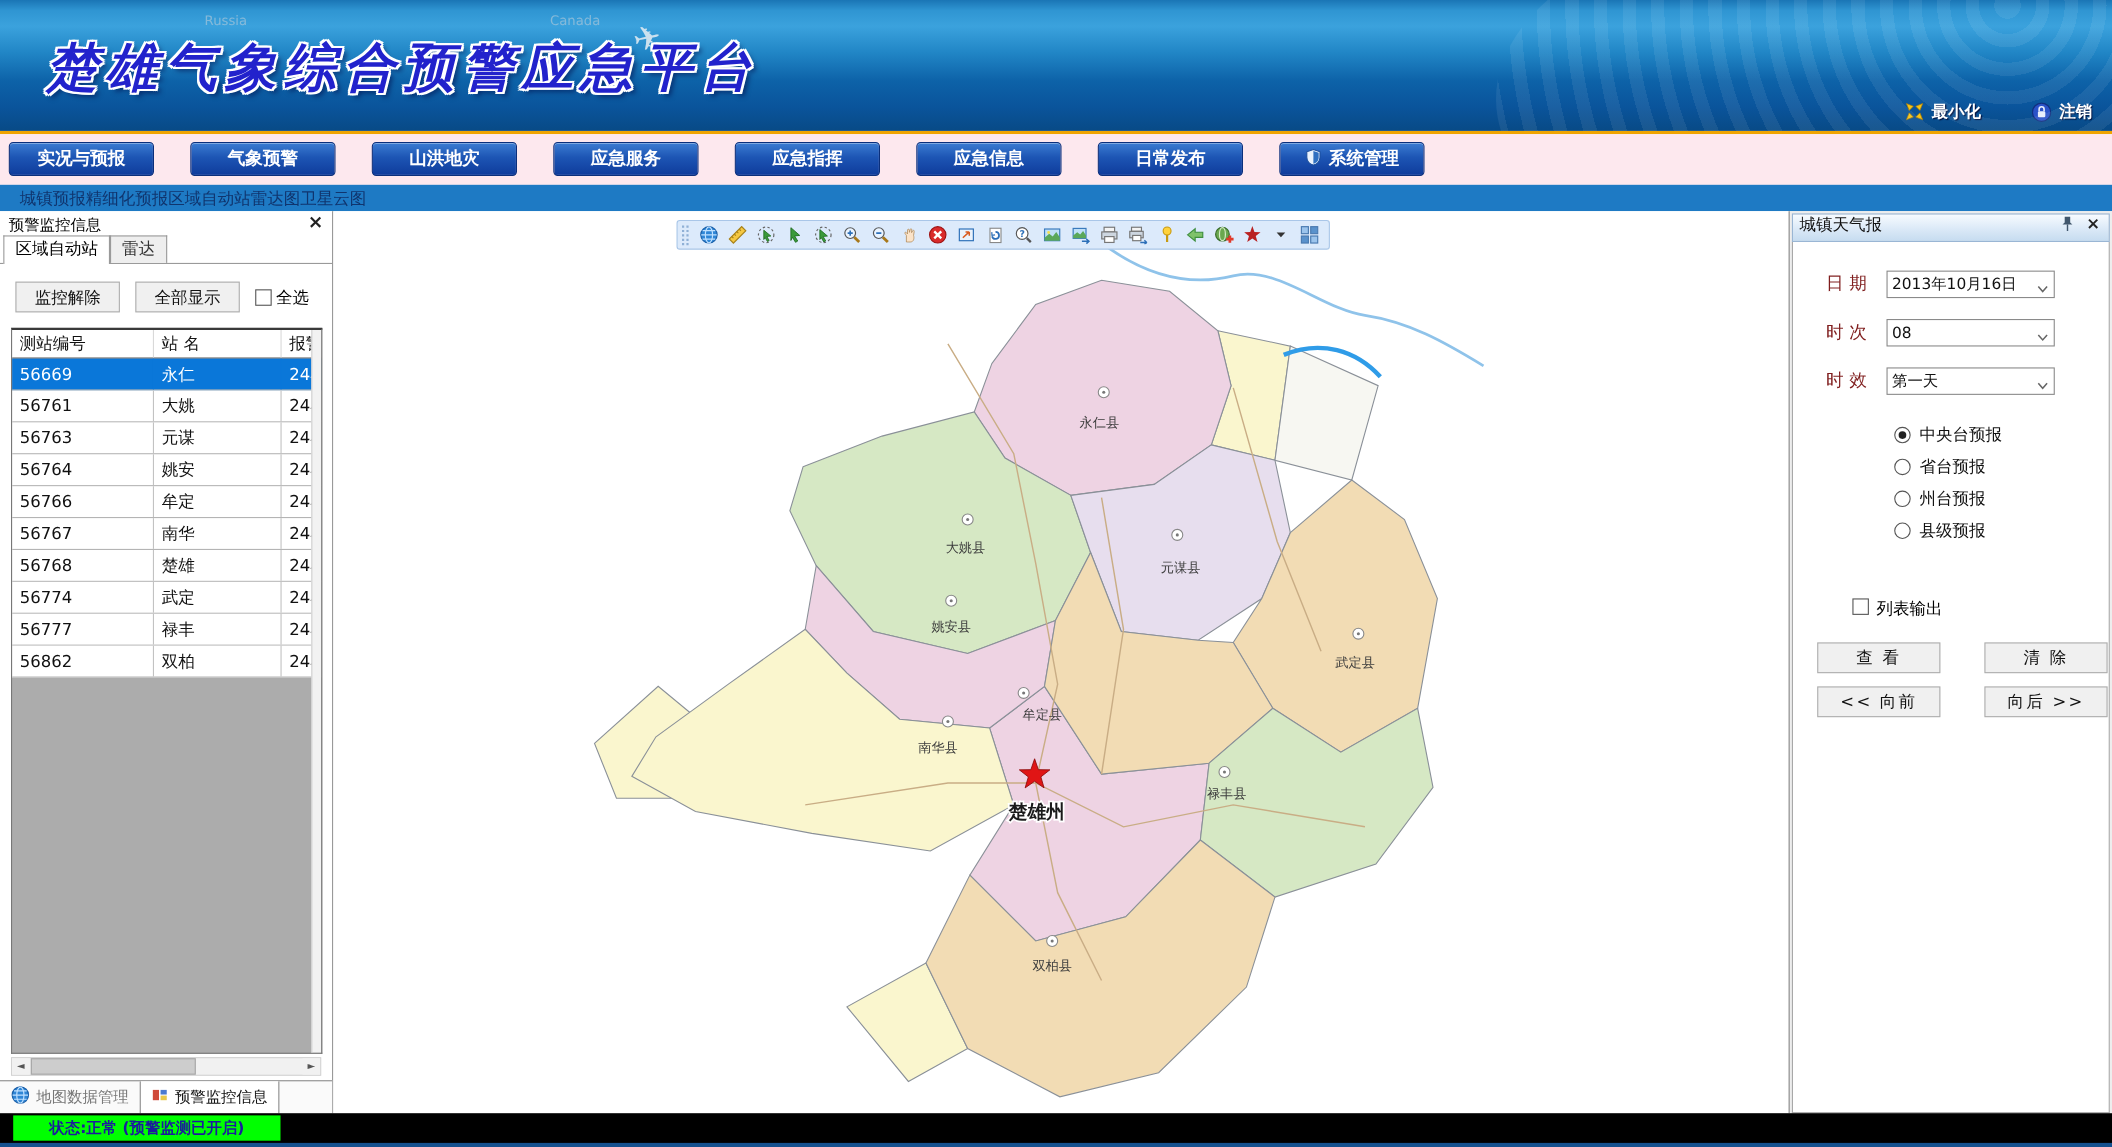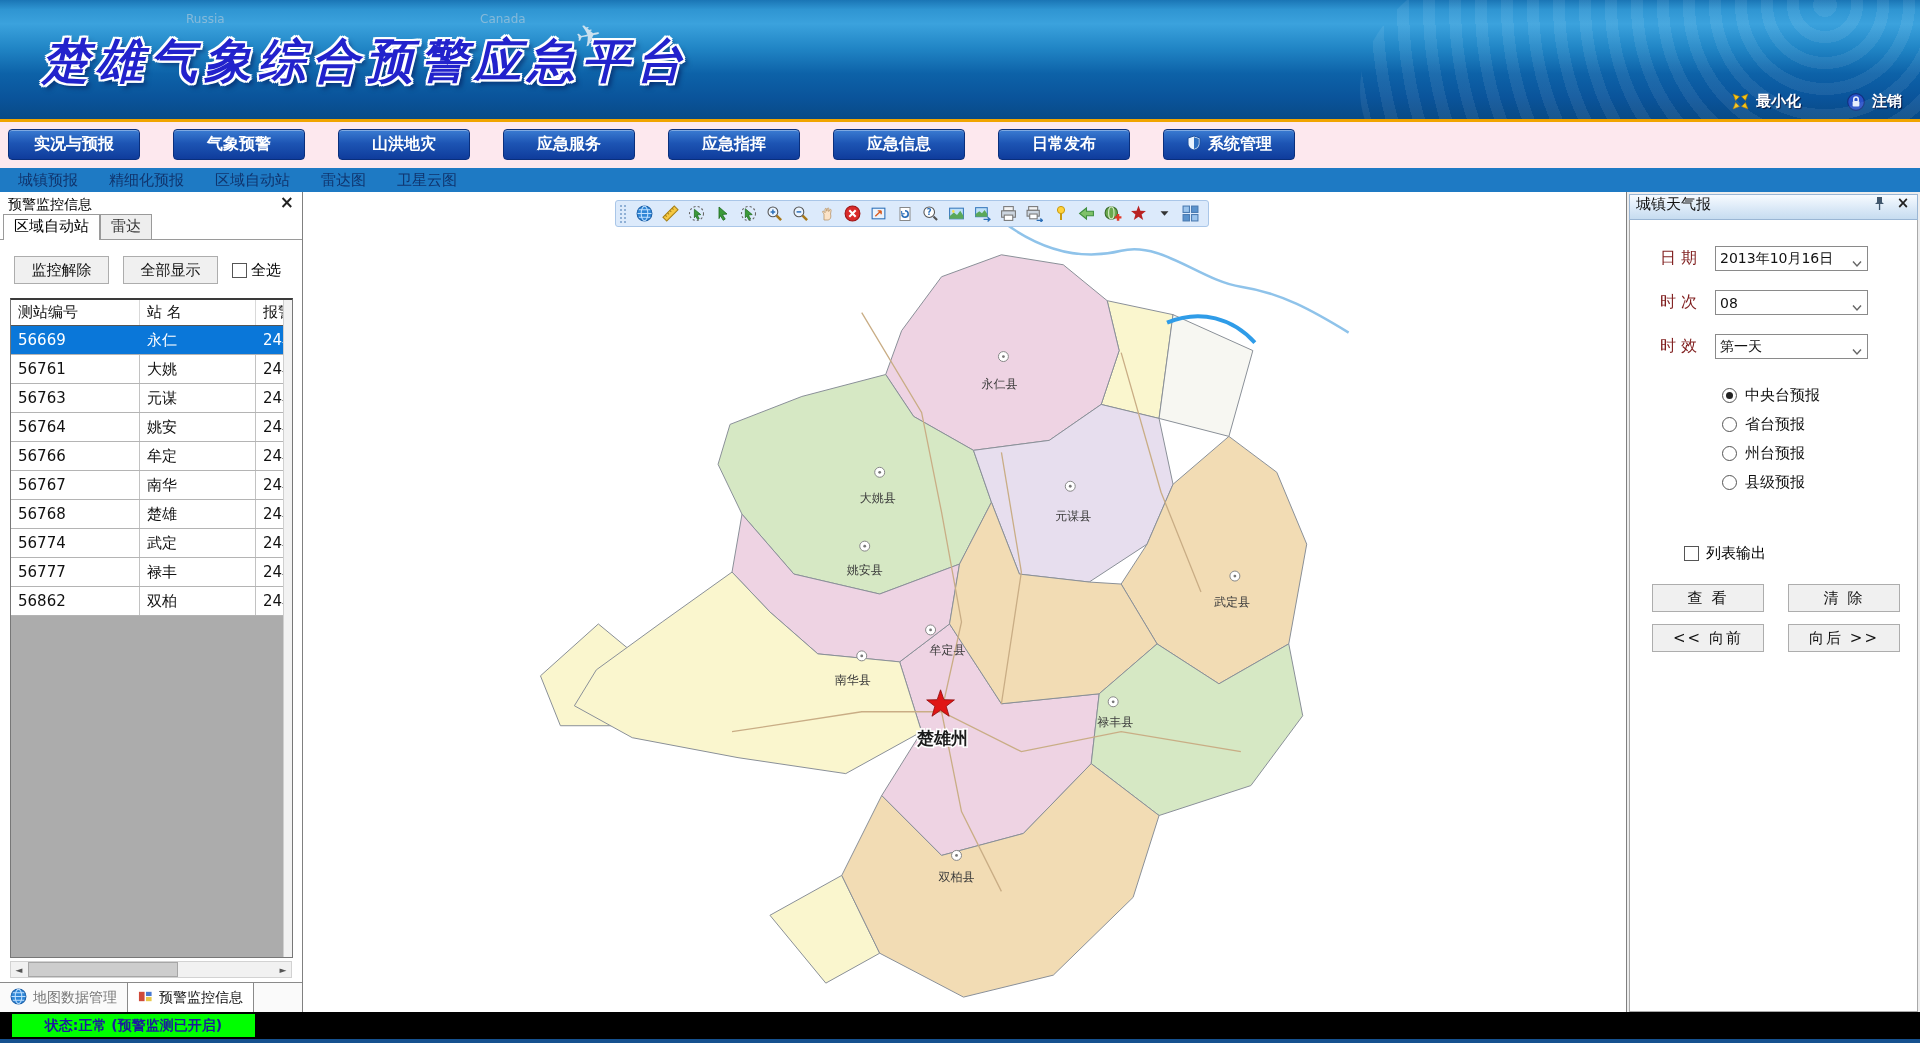"Canada" .hdr-maplabel.l2 { left: 480px -> 500px }
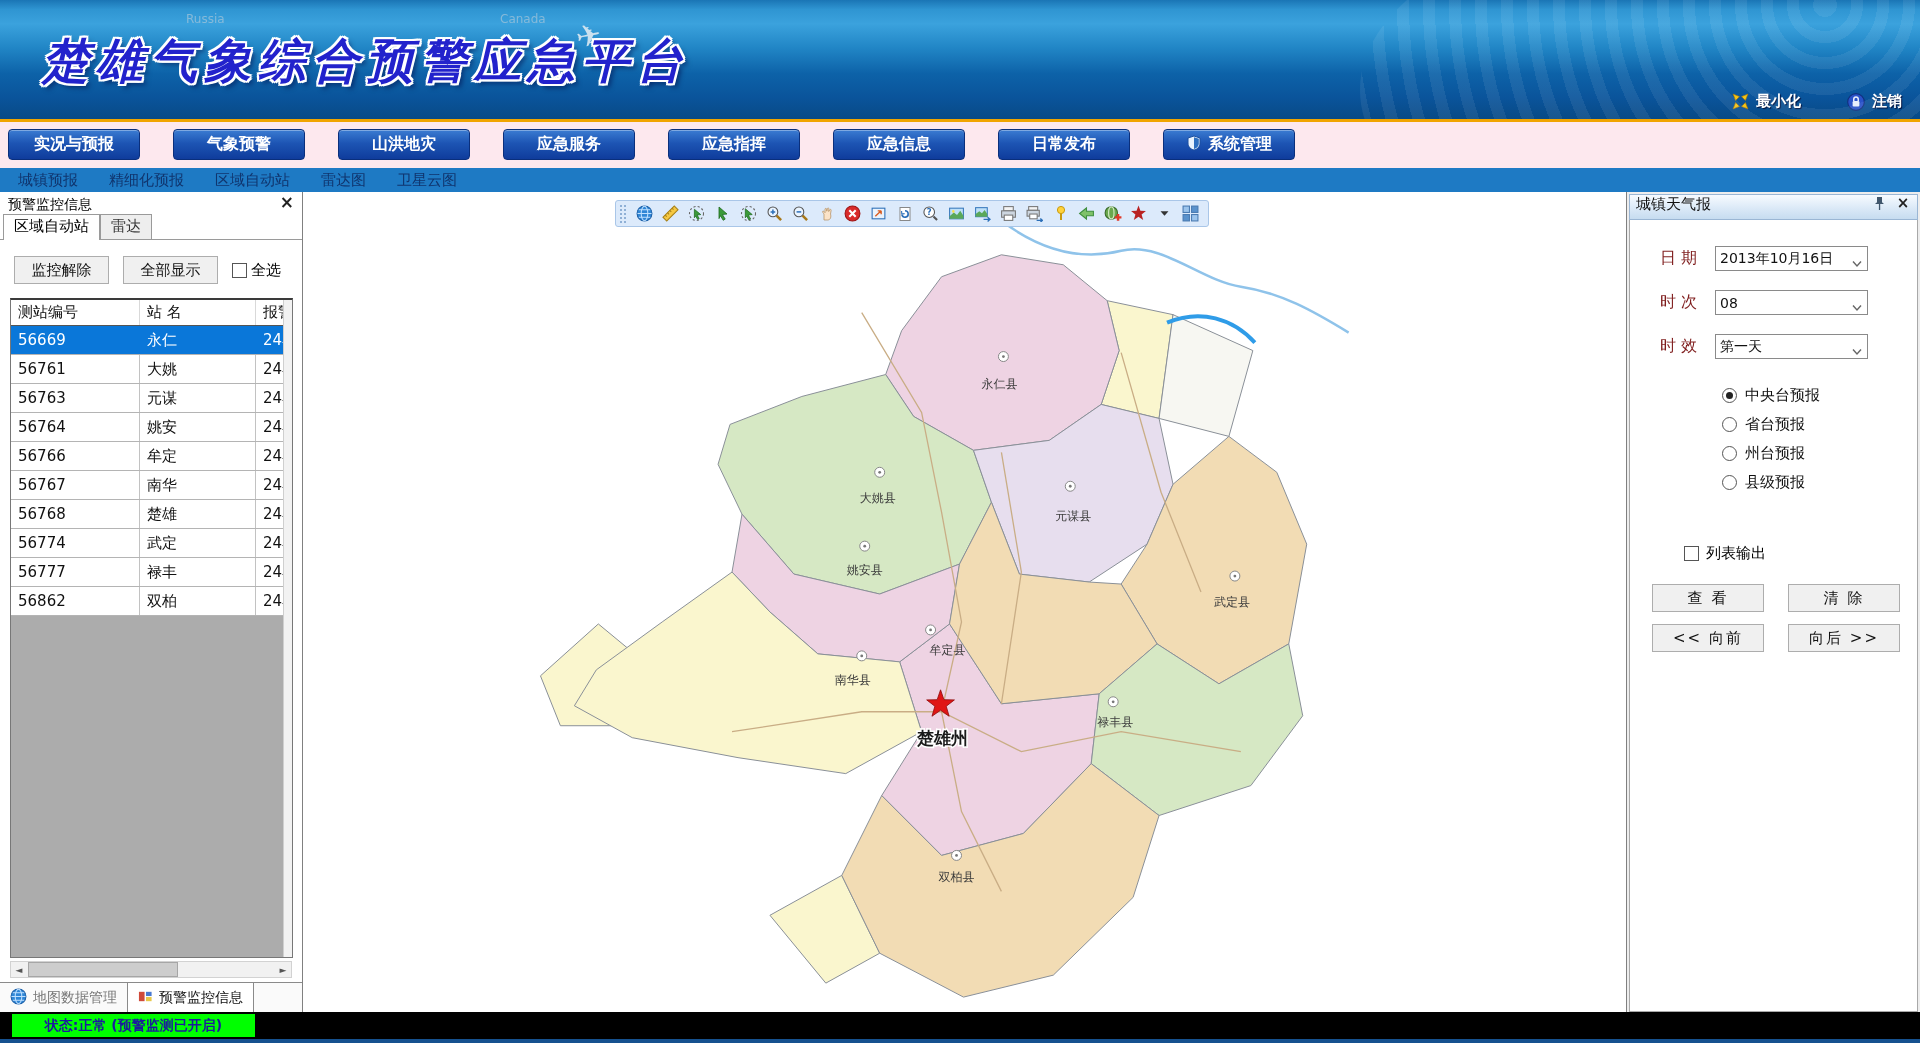"城镇预报" .subnav { gap: 31px -> none }
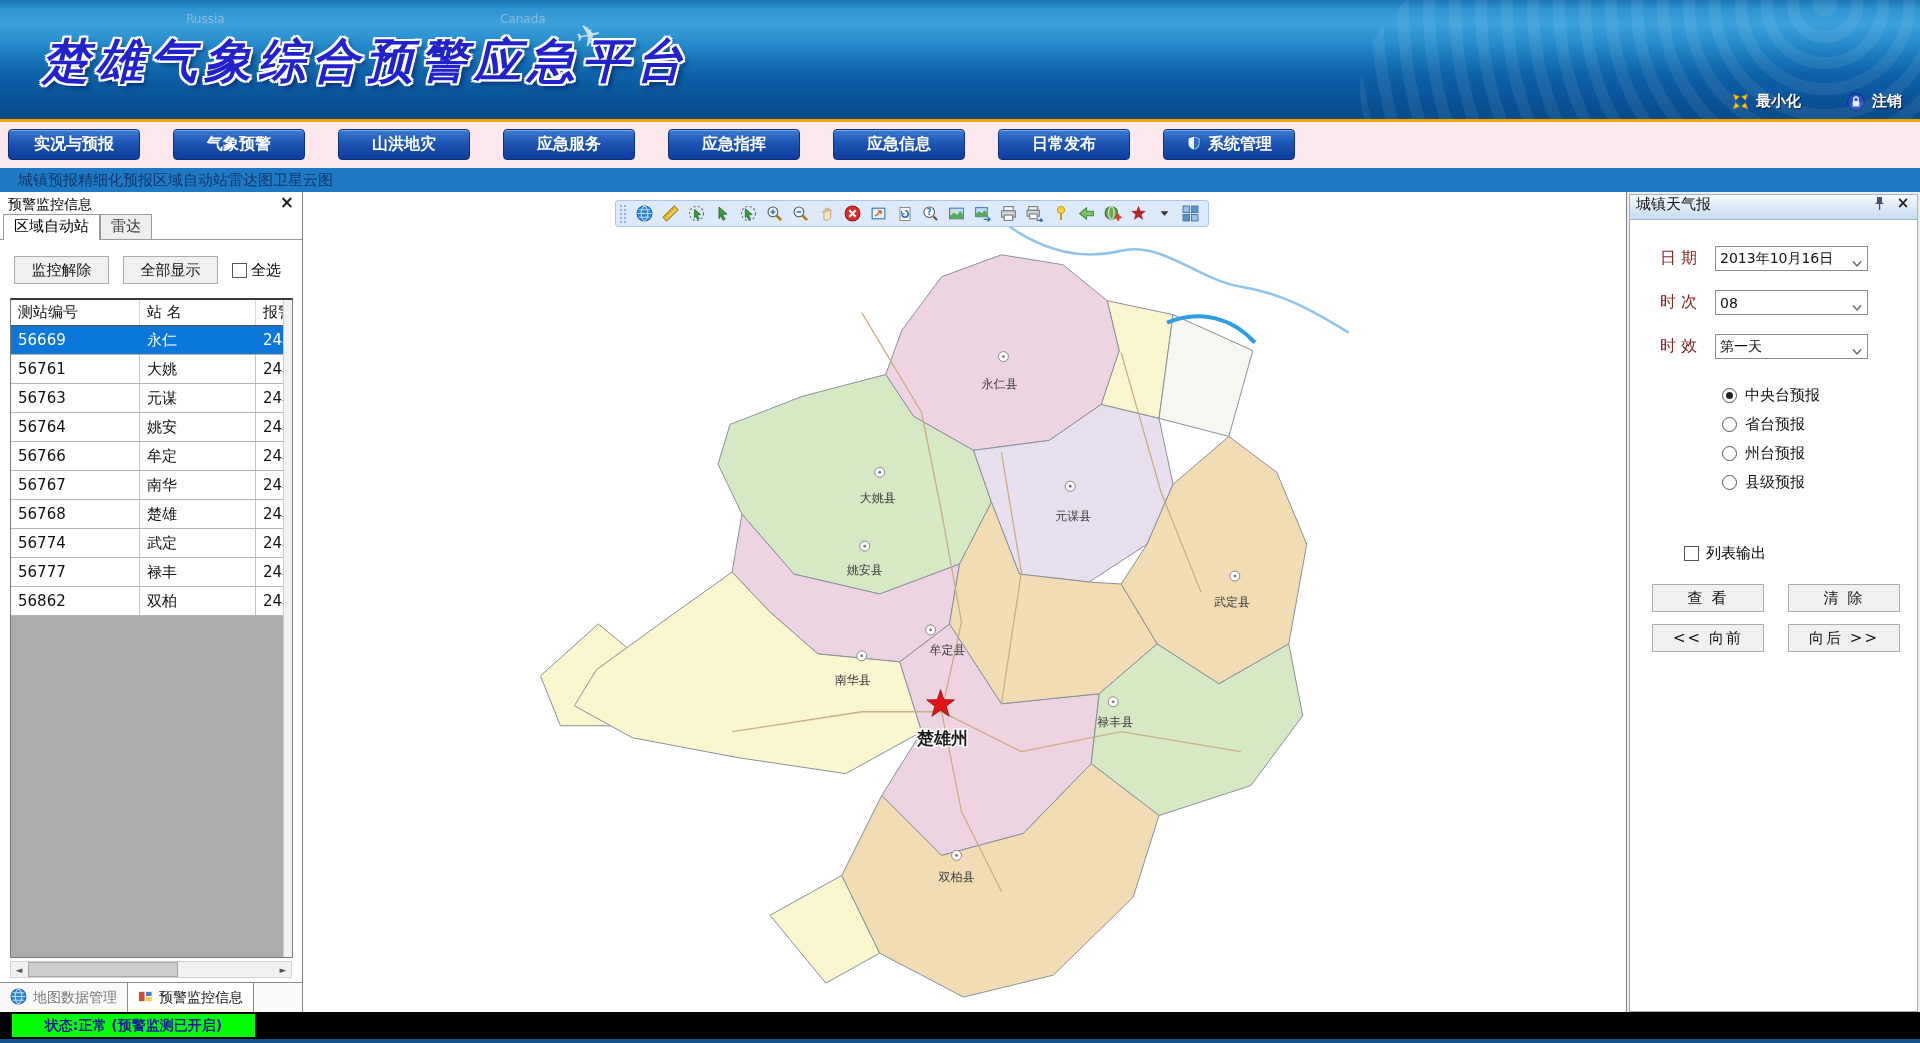"列表输出" .rp-listout { align-items: center -> flex-start }
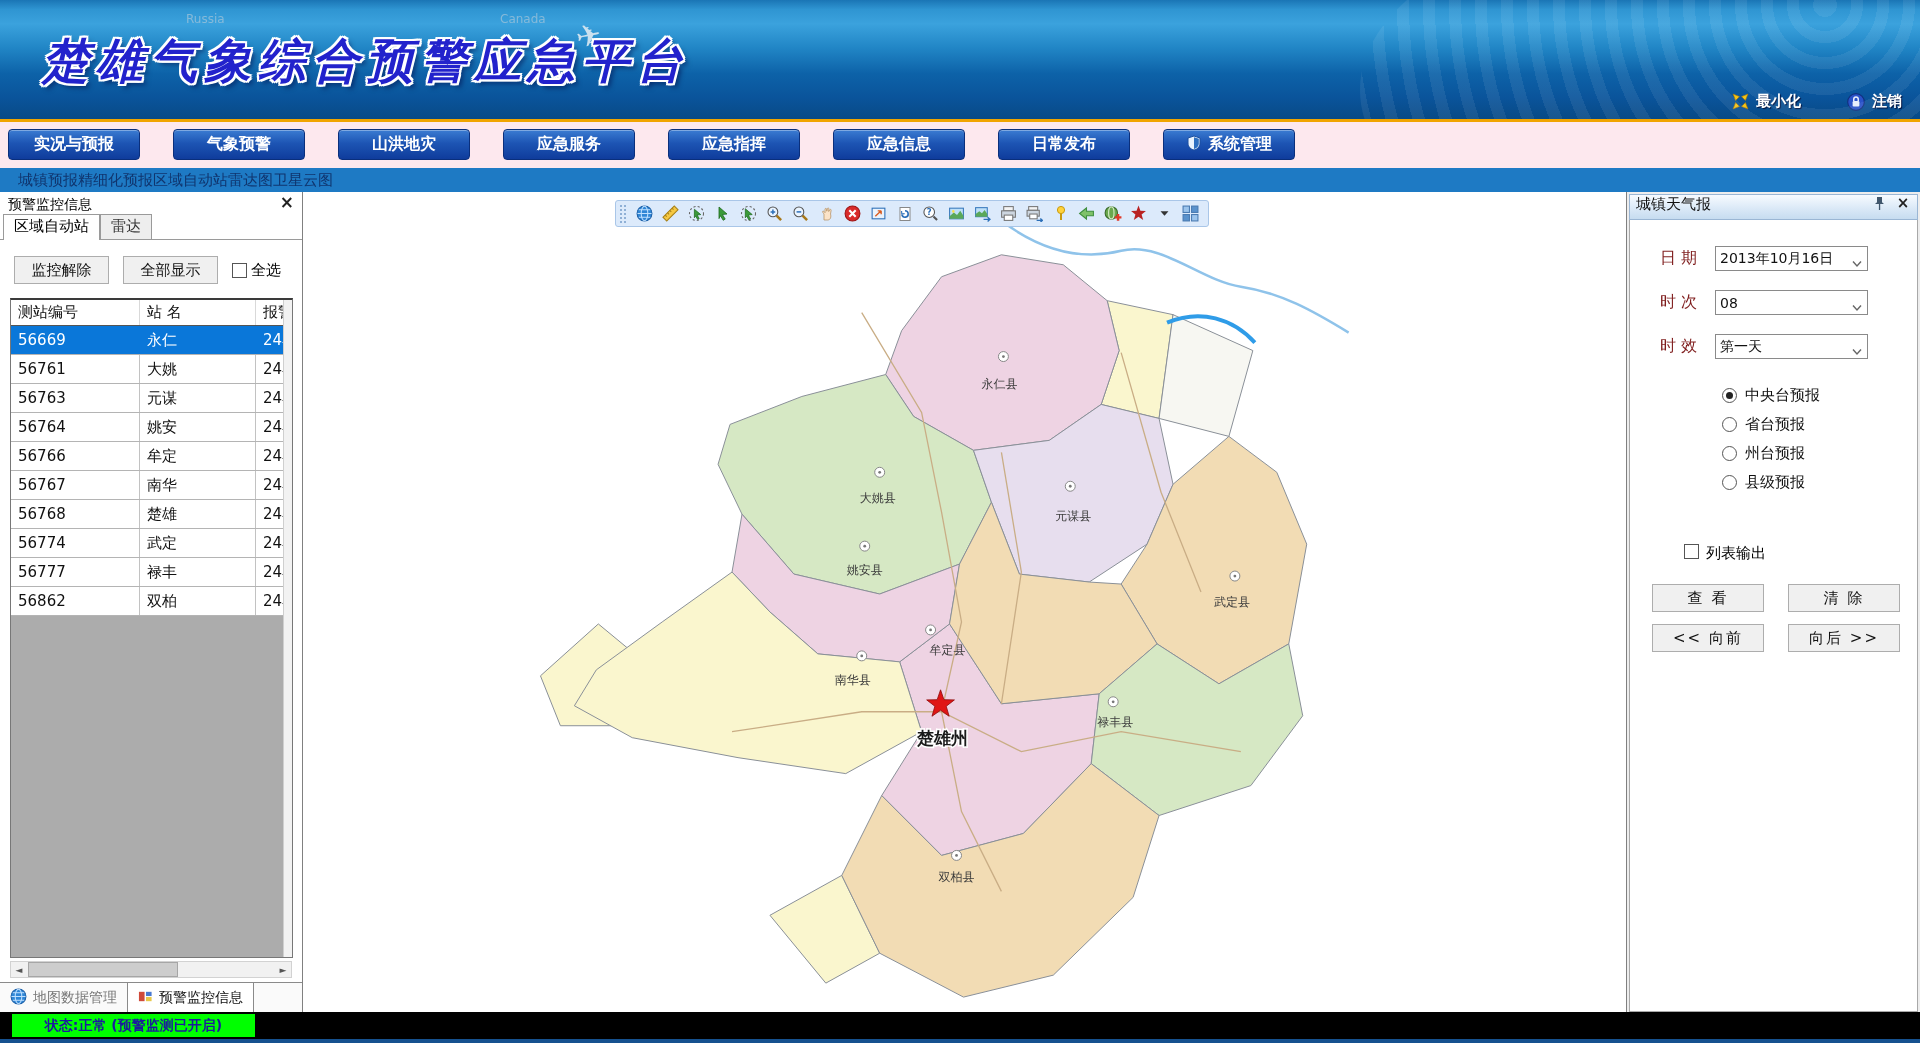"查 看" .rp-btns { gap: 12px 24px -> 12px 40px }
